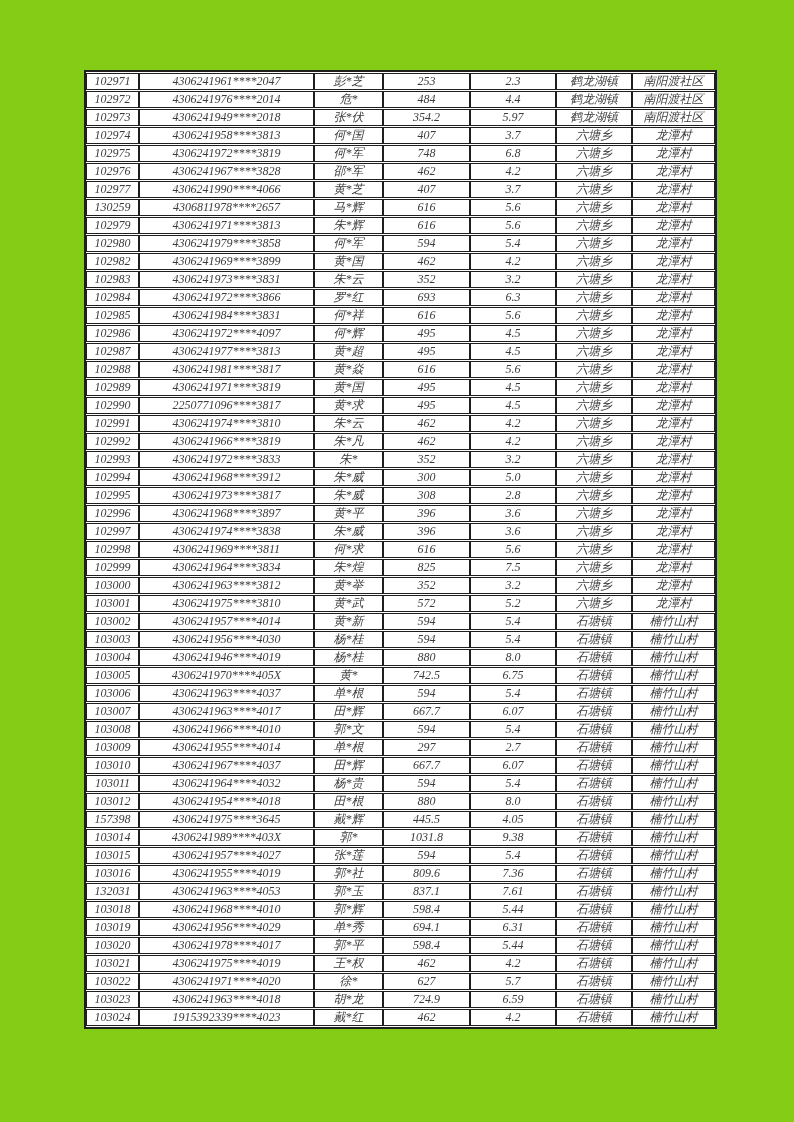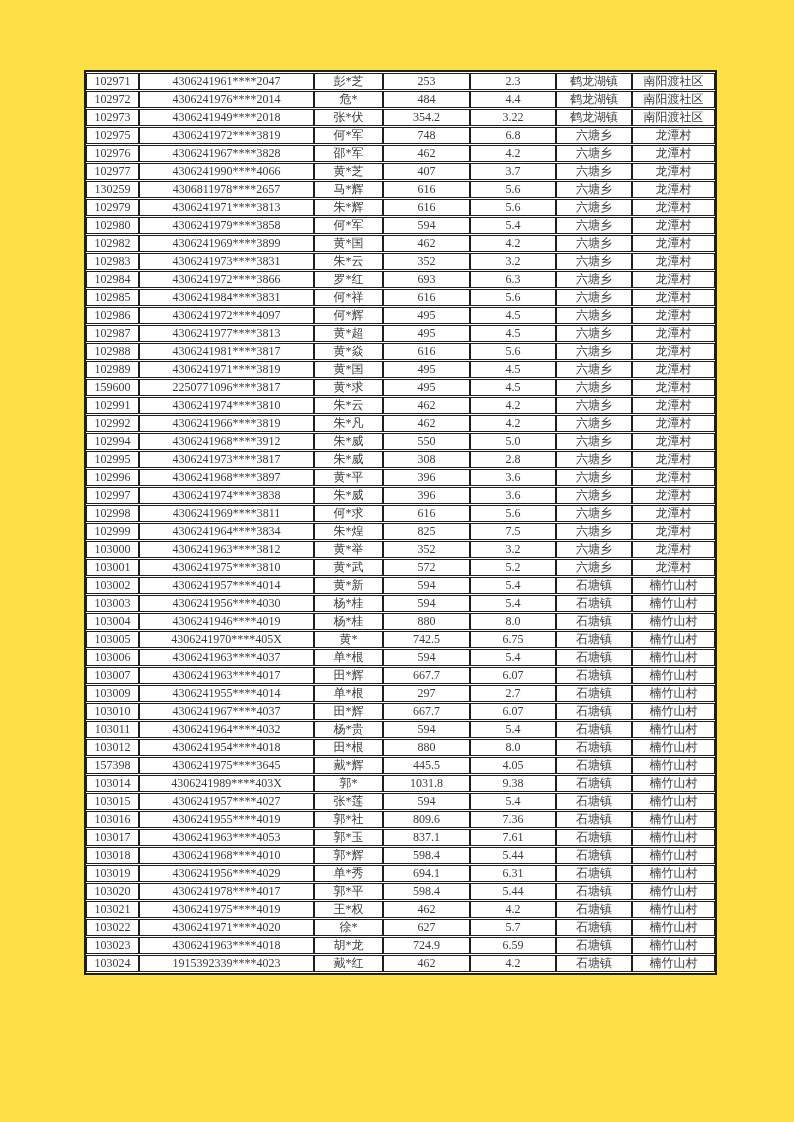"102971" .page { background: #fde047 -> #84cc16; font-style: none -> italic }
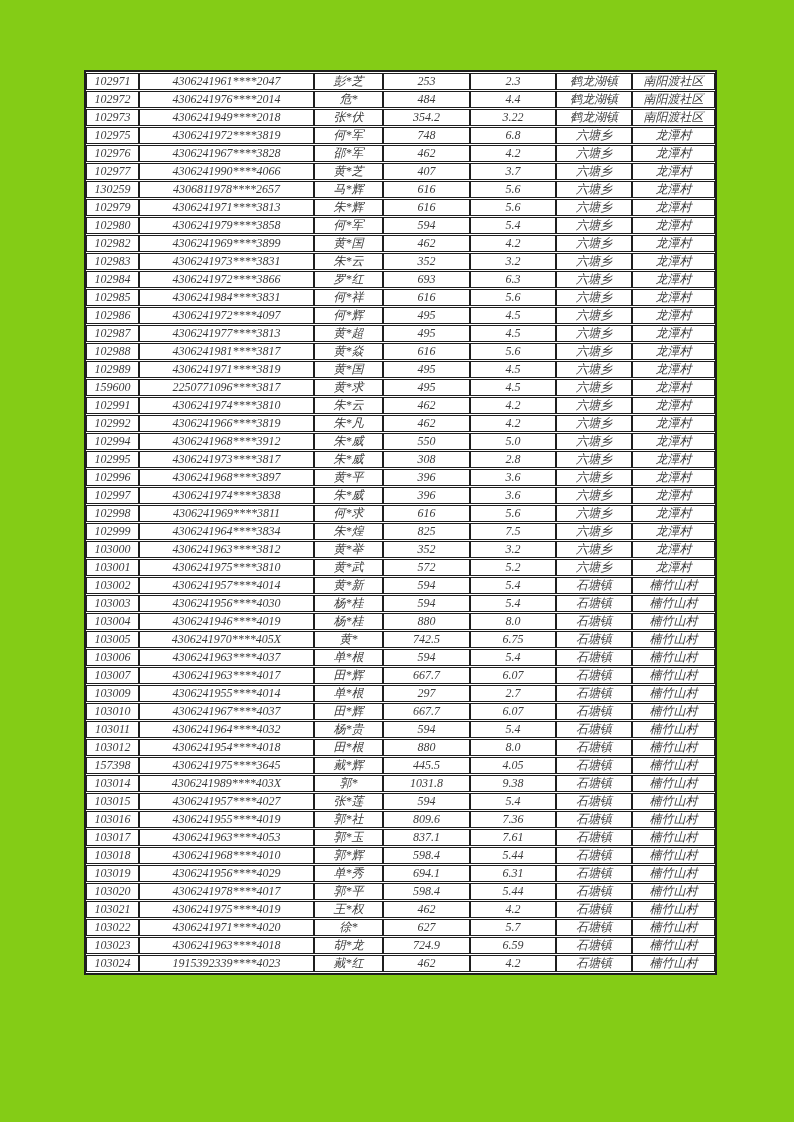"3.22" td { text: 3.22 -> 5.97 }
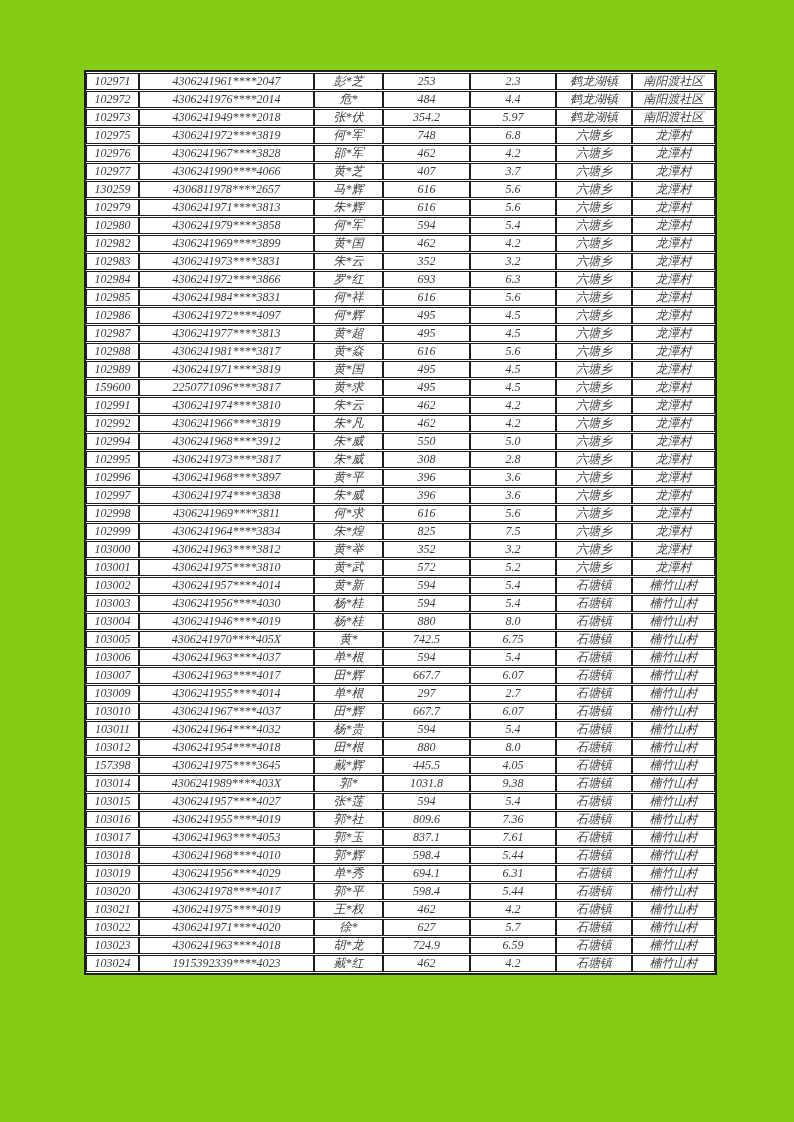"102974" tr { html: none -> <tr> <td>102974</td> <td>4306241958****3813</td> <td>何*国</td> <td>407</td> <td>3.7</td> <td>六塘乡</td> <td>龙潭村</td> </tr> }
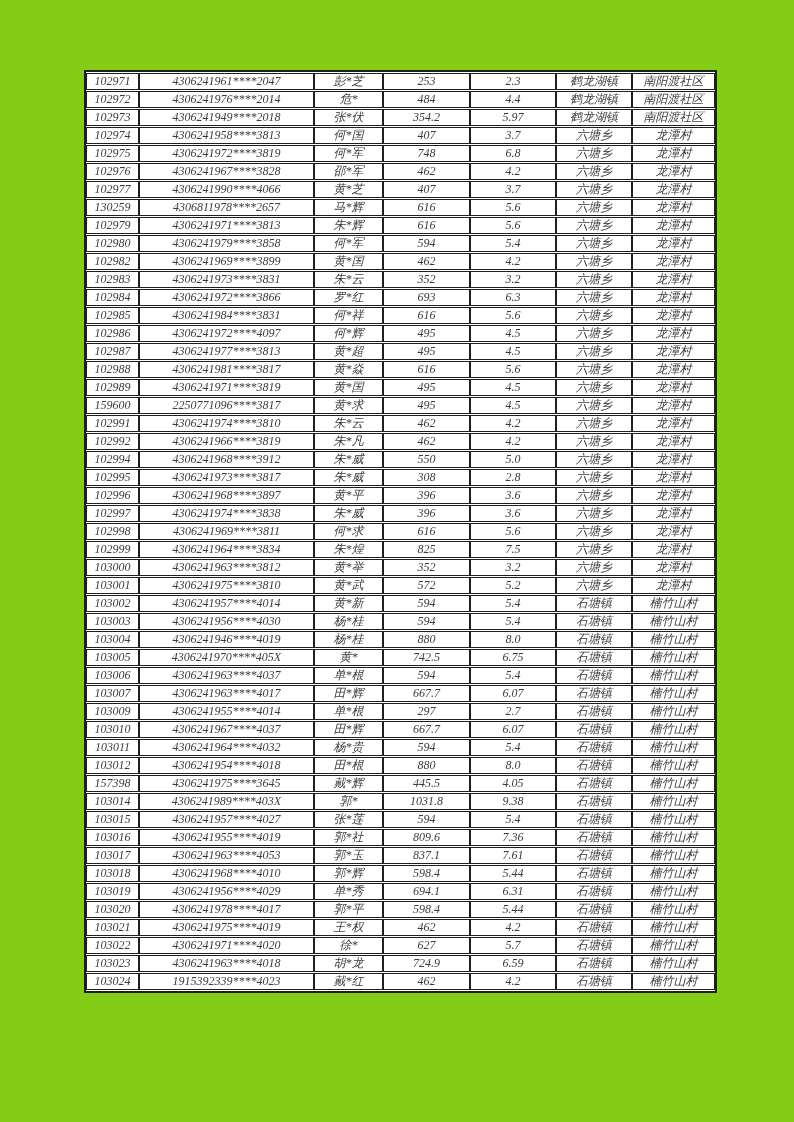"159600" td { text: 159600 -> 102990 }
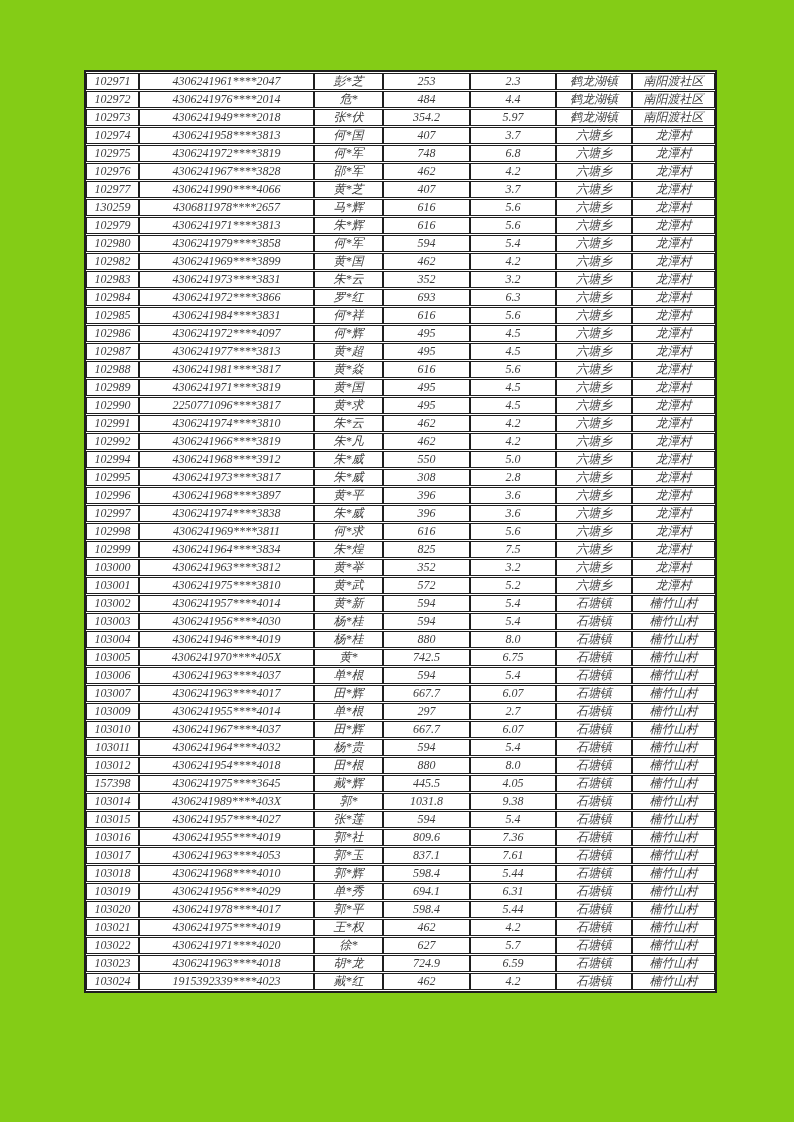"102993" tr { html: none -> <tr> <td>102993</td> <td>4306241972****3833</td> <td>朱*</td> <td>352</td> <td>3.2</td> <td>六塘乡</td> <td>龙潭村</td> </tr> }
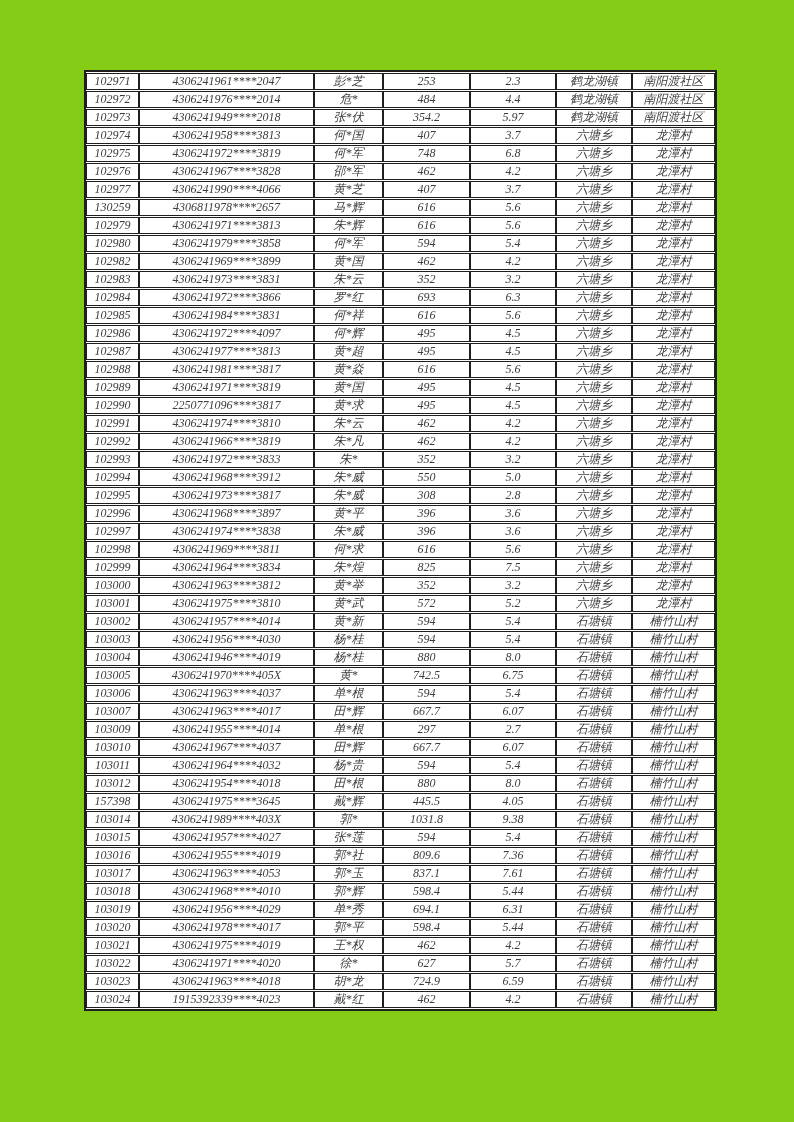"550" td { text: 550 -> 300 }
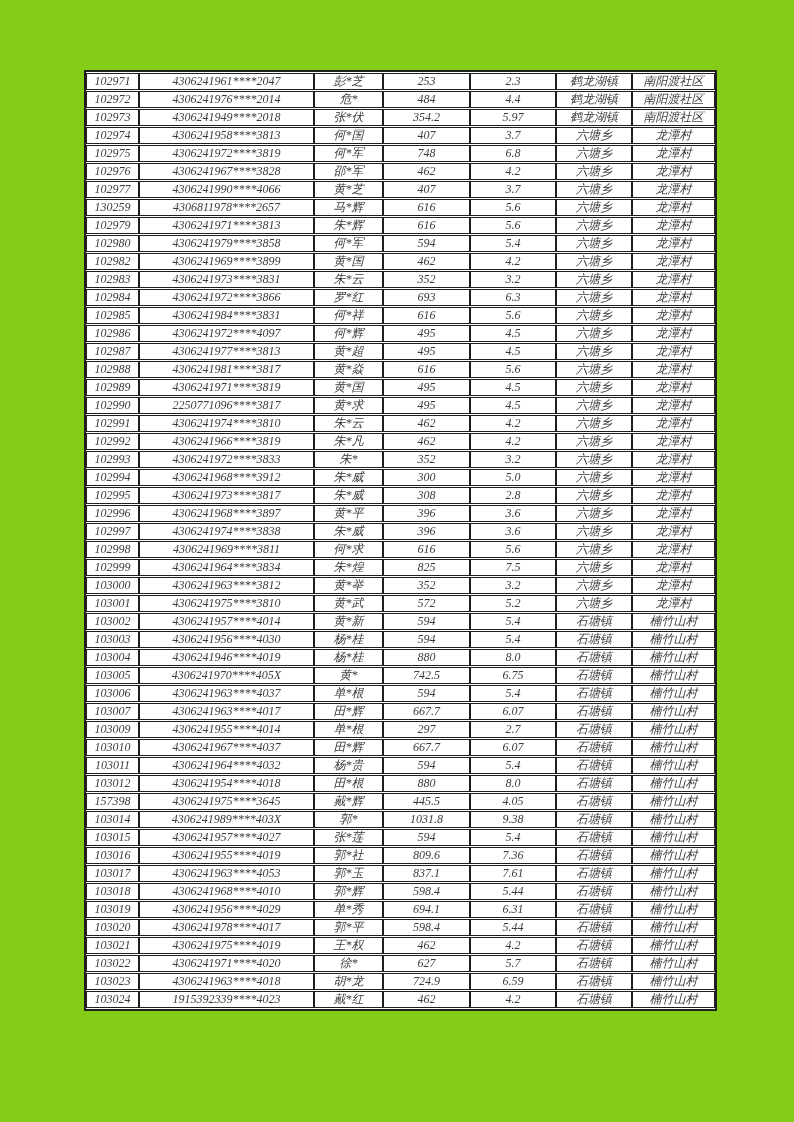"103008" tr { html: none -> <tr> <td>103008</td> <td>4306241966****4010</td> <td>郭*文</td> <td>594</td> <td>5.4</td> <td>石塘镇</td> <td>楠竹山村</td> </tr> }
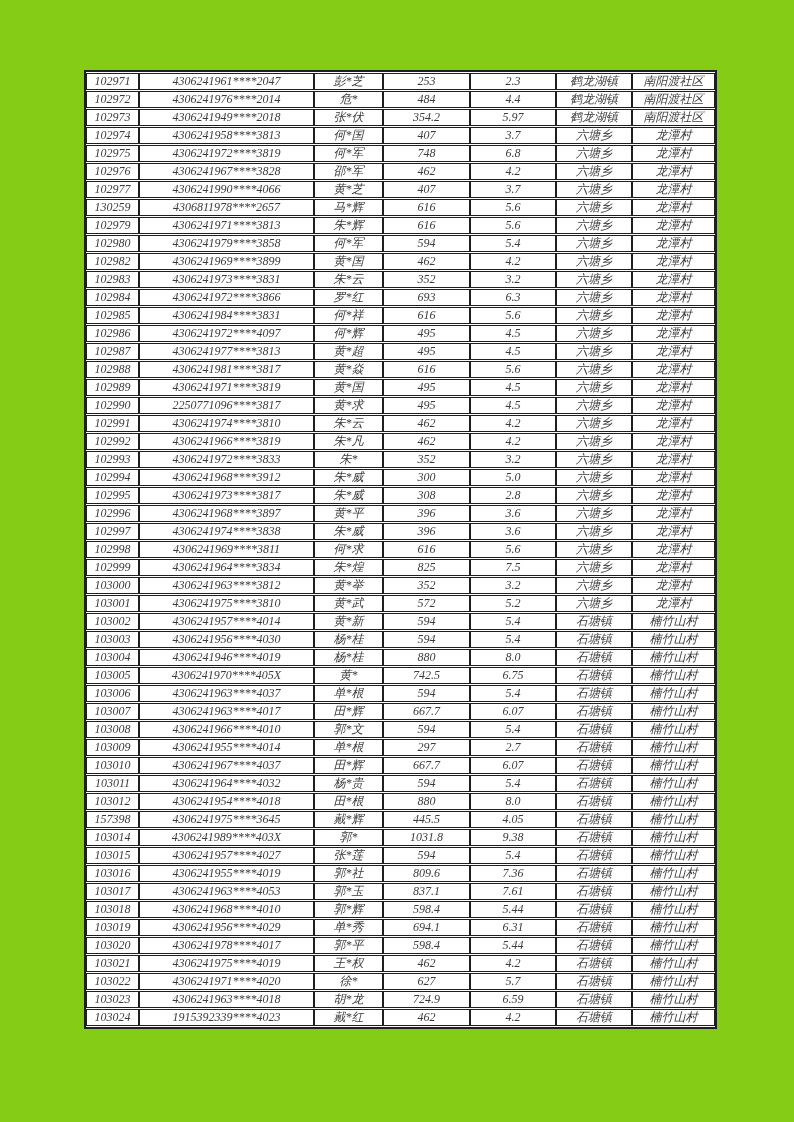"103017" td { text: 103017 -> 132031 }
